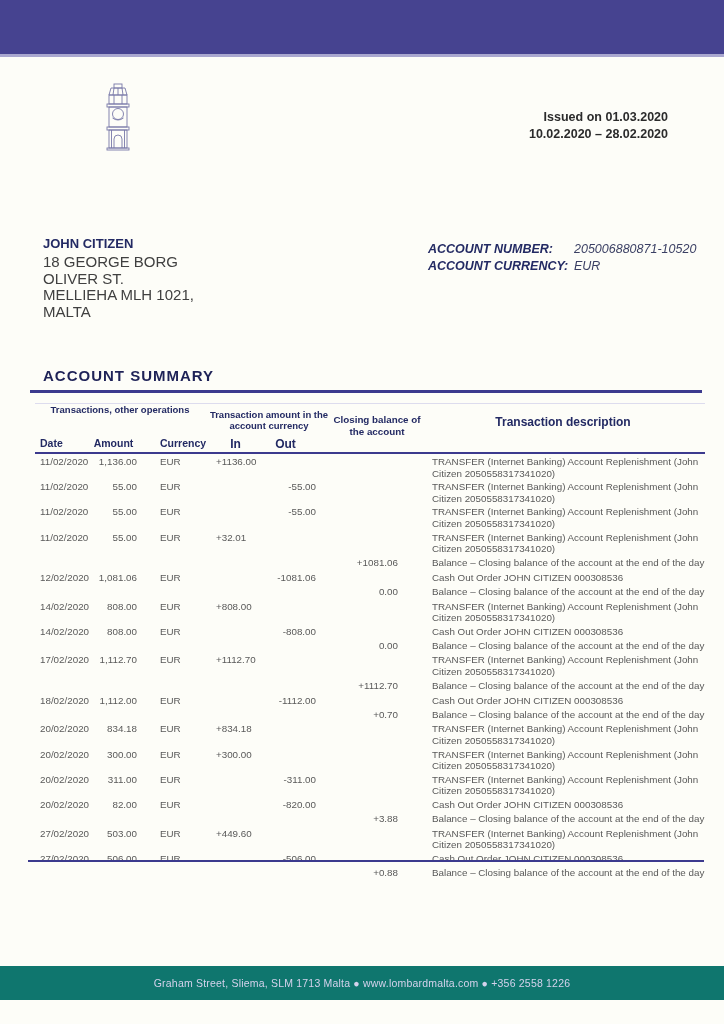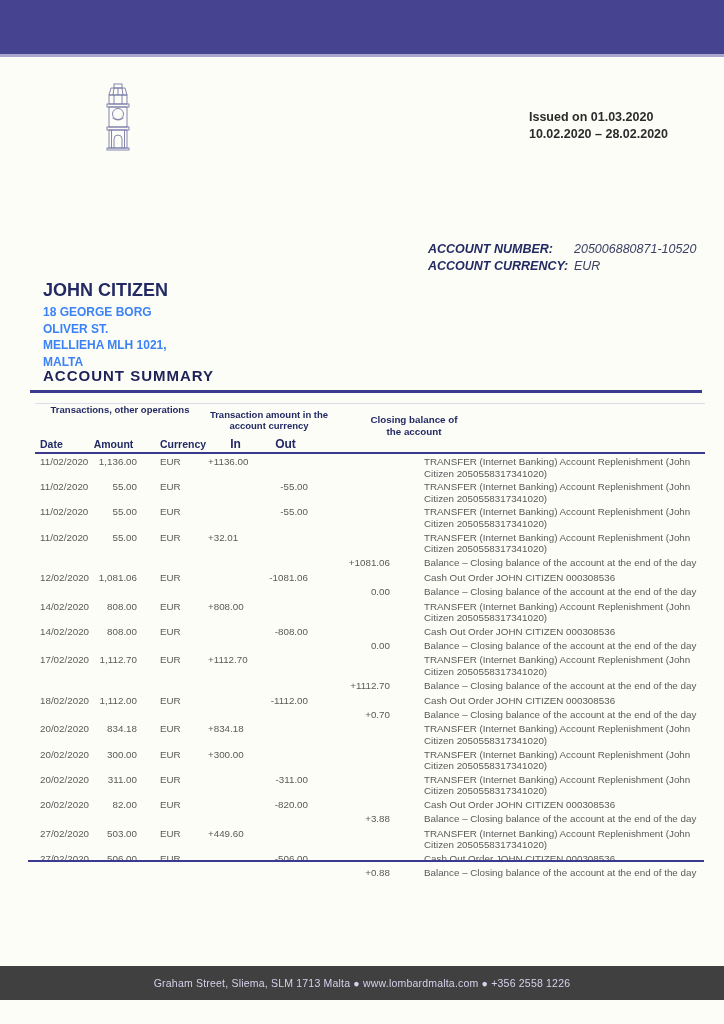"Issued on 01.03.2020" .issued { text-align: left -> right }
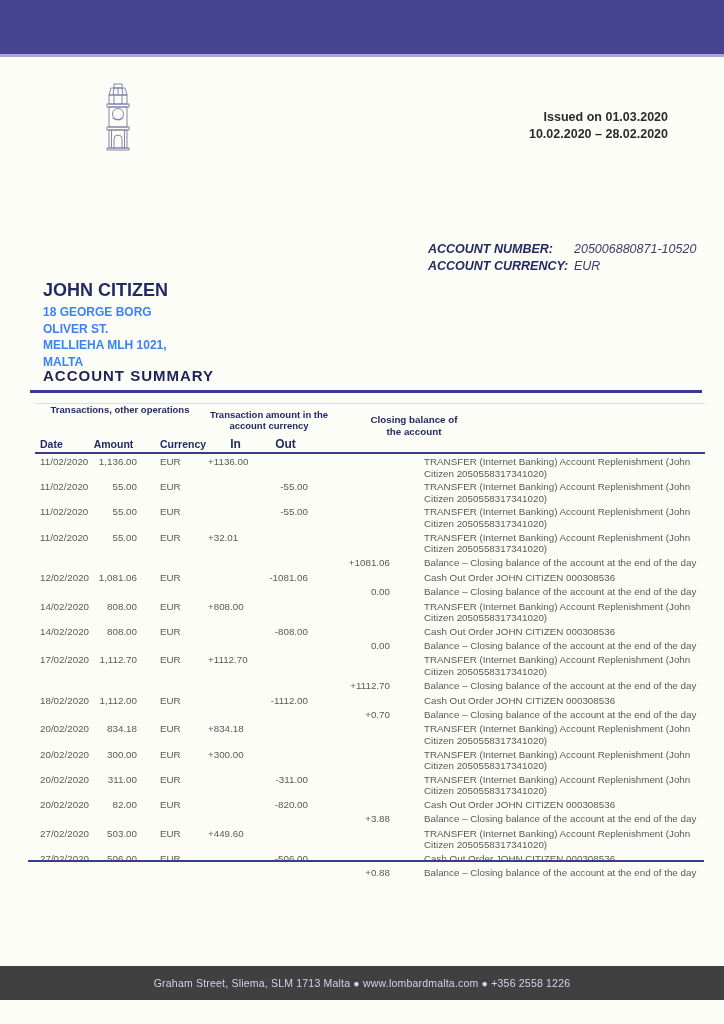"JOHN CITIZEN" .customer .cname { font-size: 18px -> 13px; margin-top: 44px -> none }
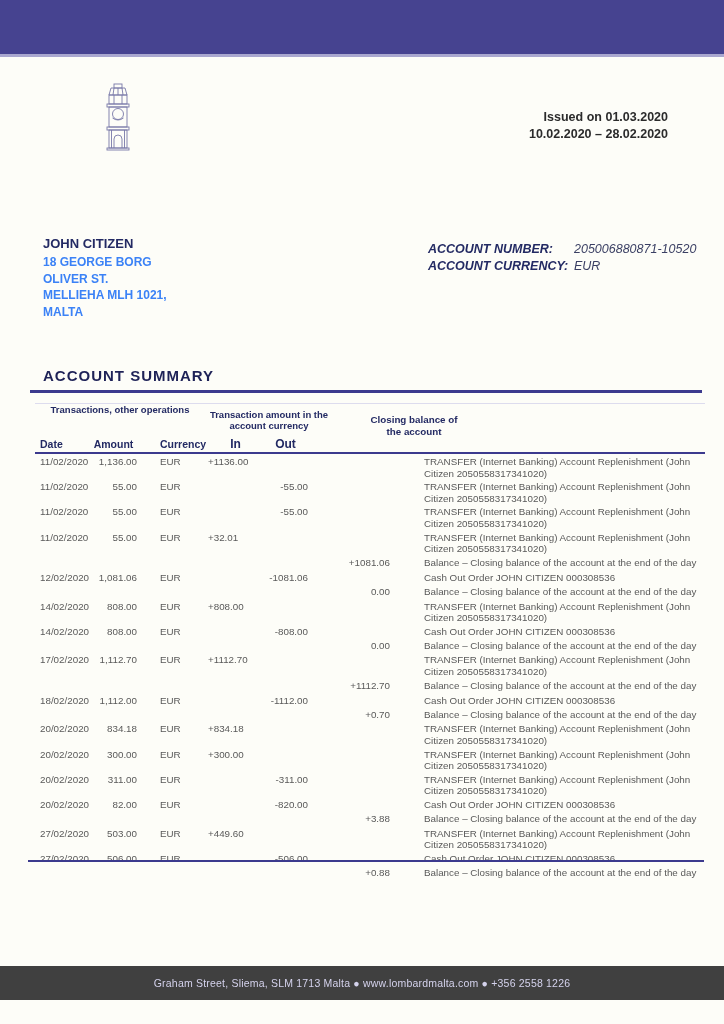"18 GEORGE BORG" .customer .cline { color: #3b82f6 -> #404040; font-size: 12px -> 15px; font-weight: bold -> none }
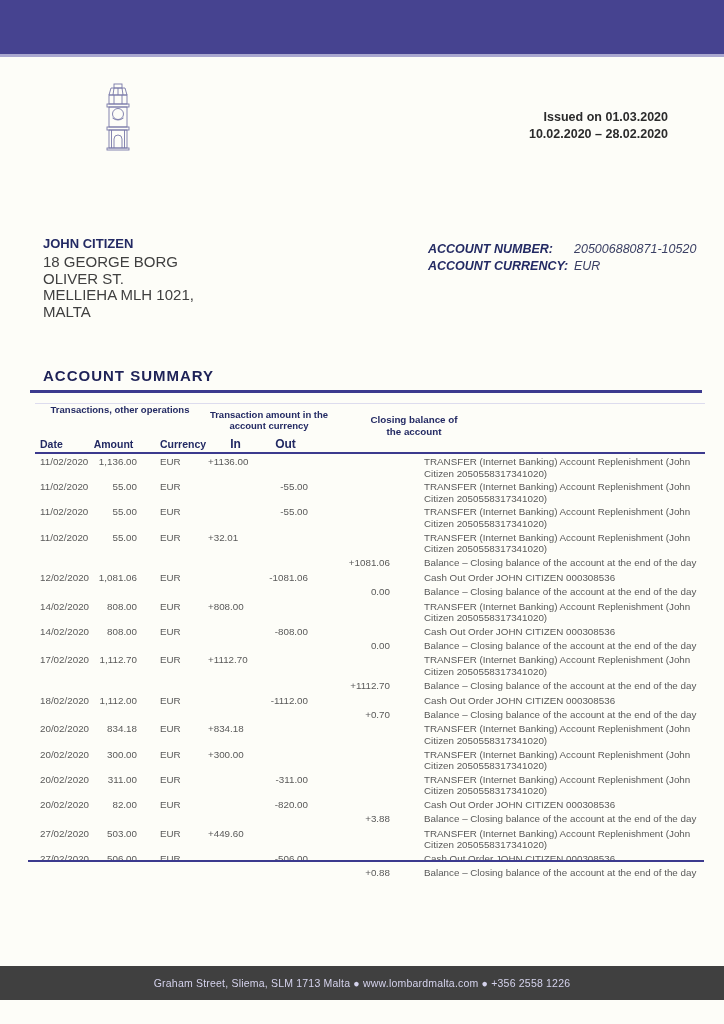"Closing balance of the account" .hg-close { margin-left: 37px -> none }
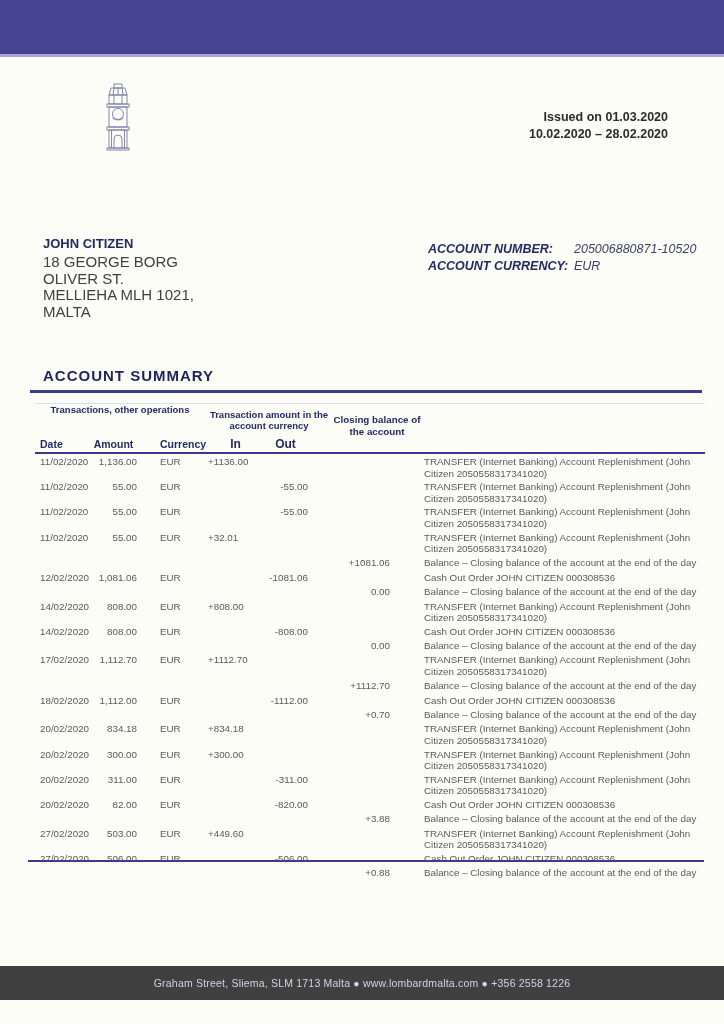"Transaction description" div.hg { html: none -> <div>Transaction description</div> }
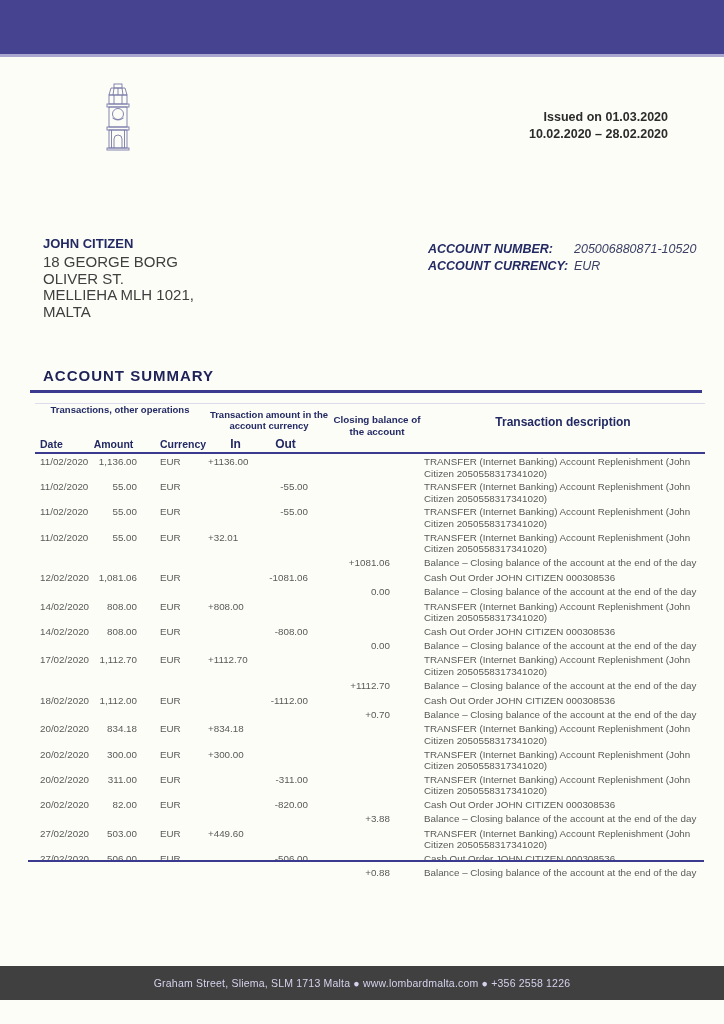"Date" .hsub { align-items: center -> flex-start }
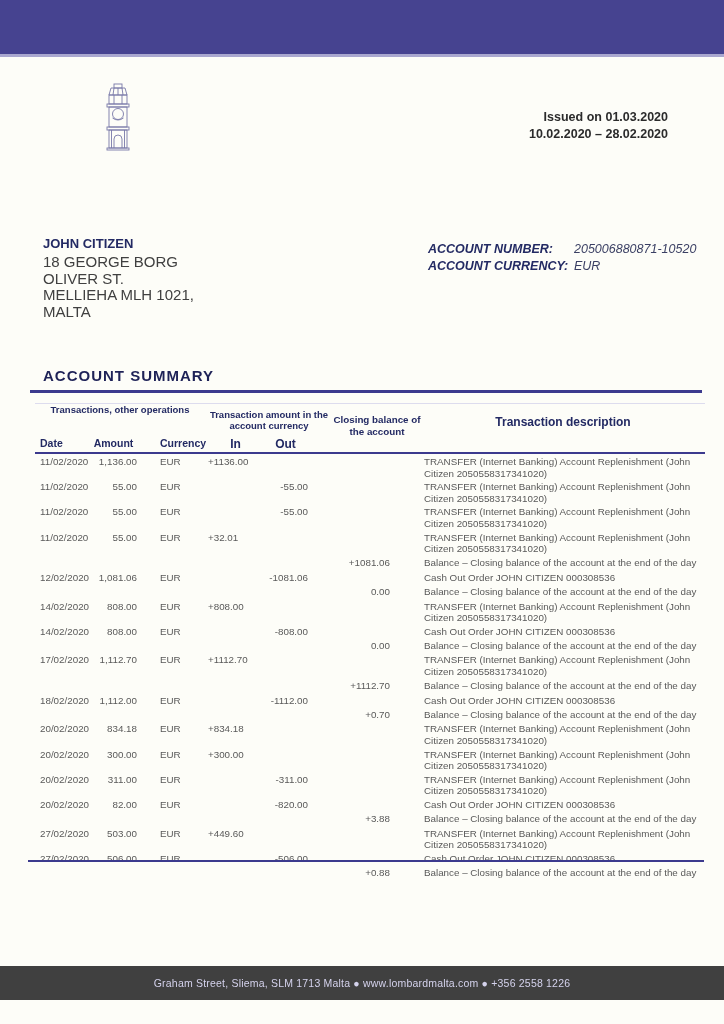"+1136.00" .c-in { margin-left: 3px -> 11px }
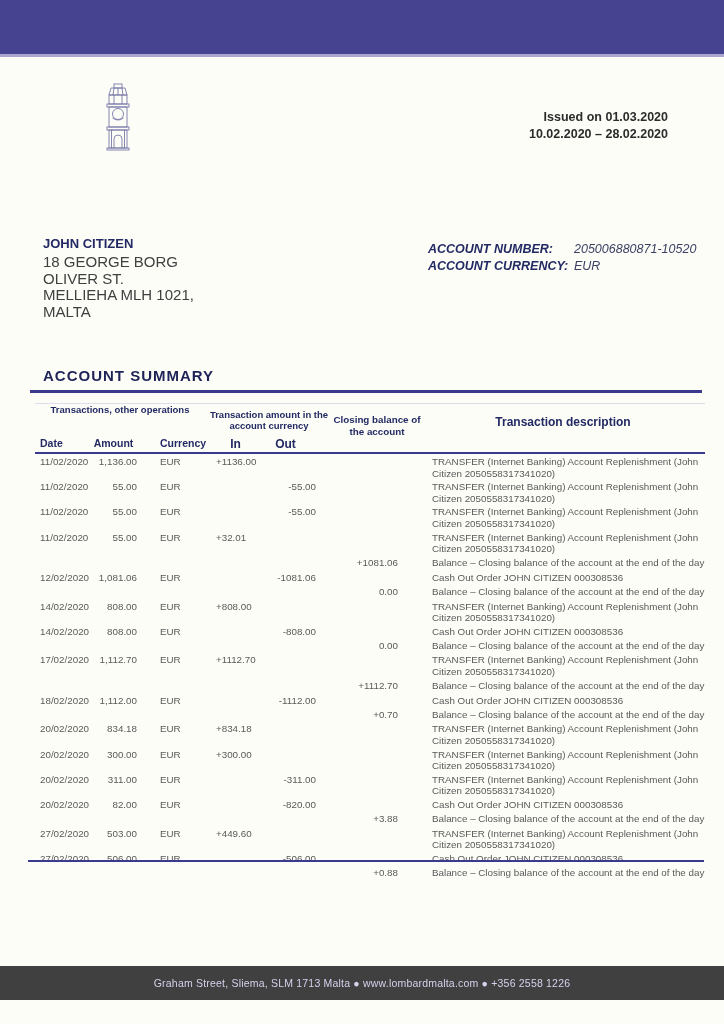"Graham Street, Sliema, SLM 1713" .footerbar { background: #404040 -> #0f766e }
